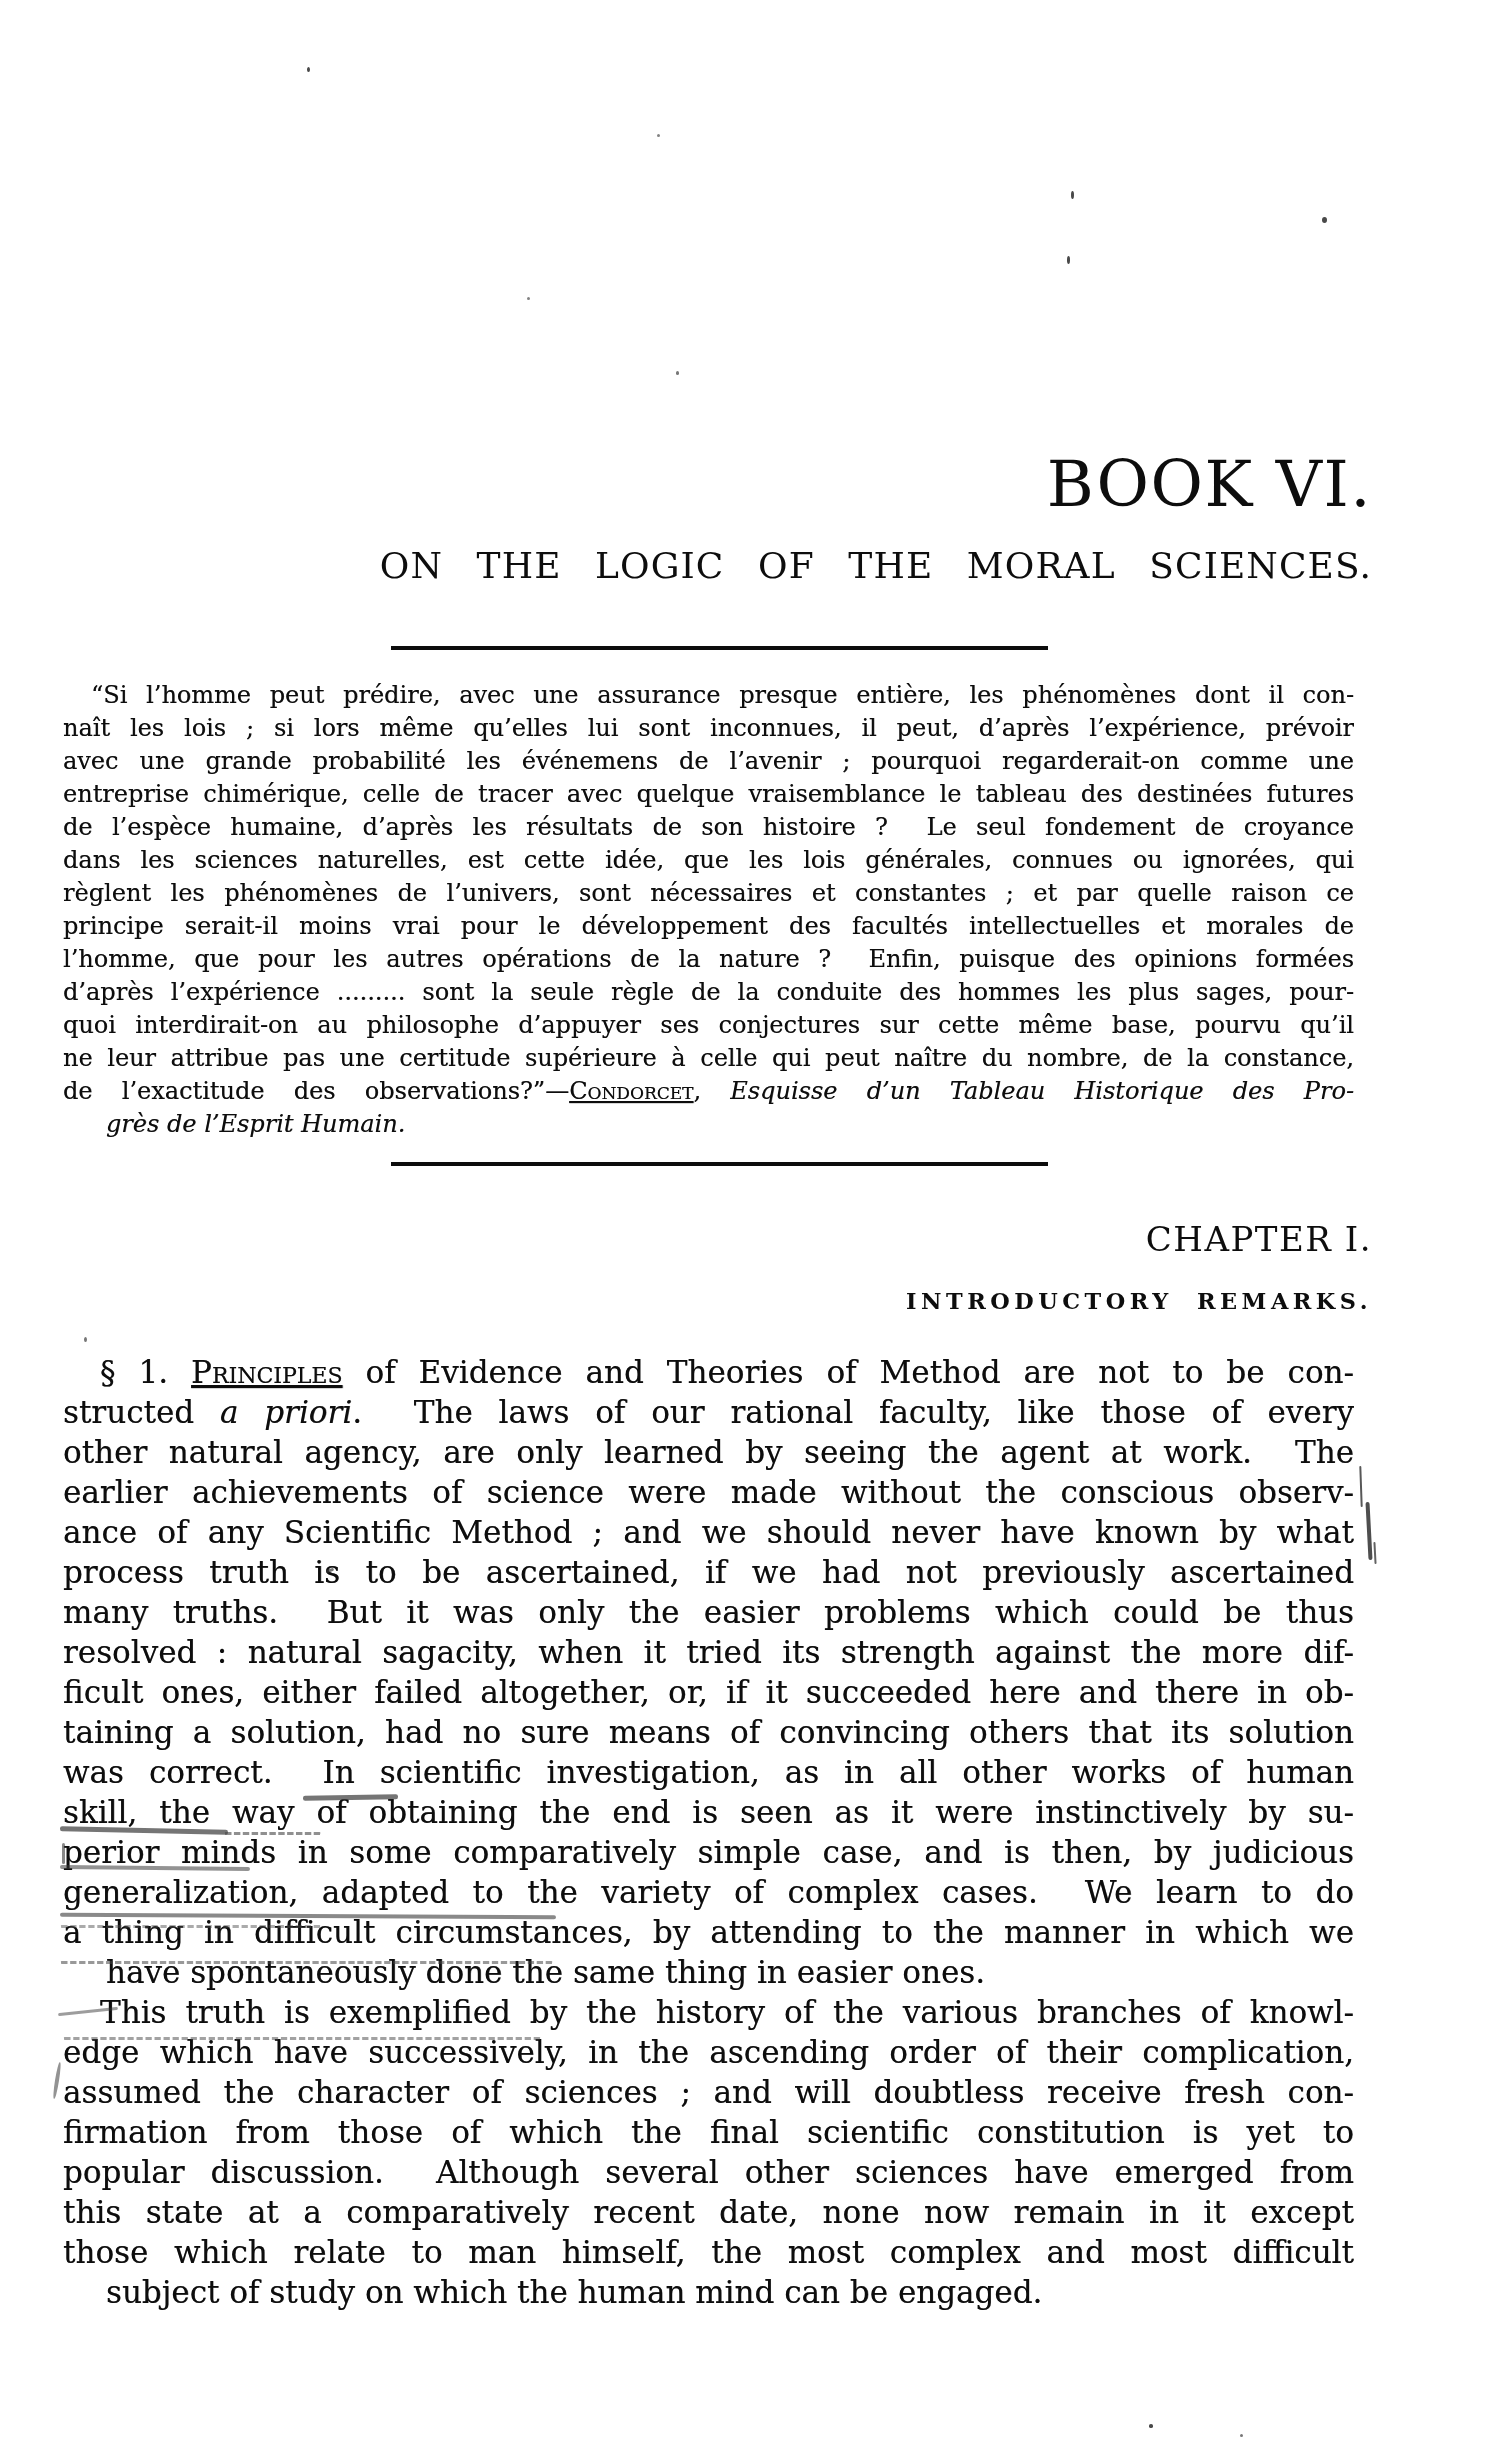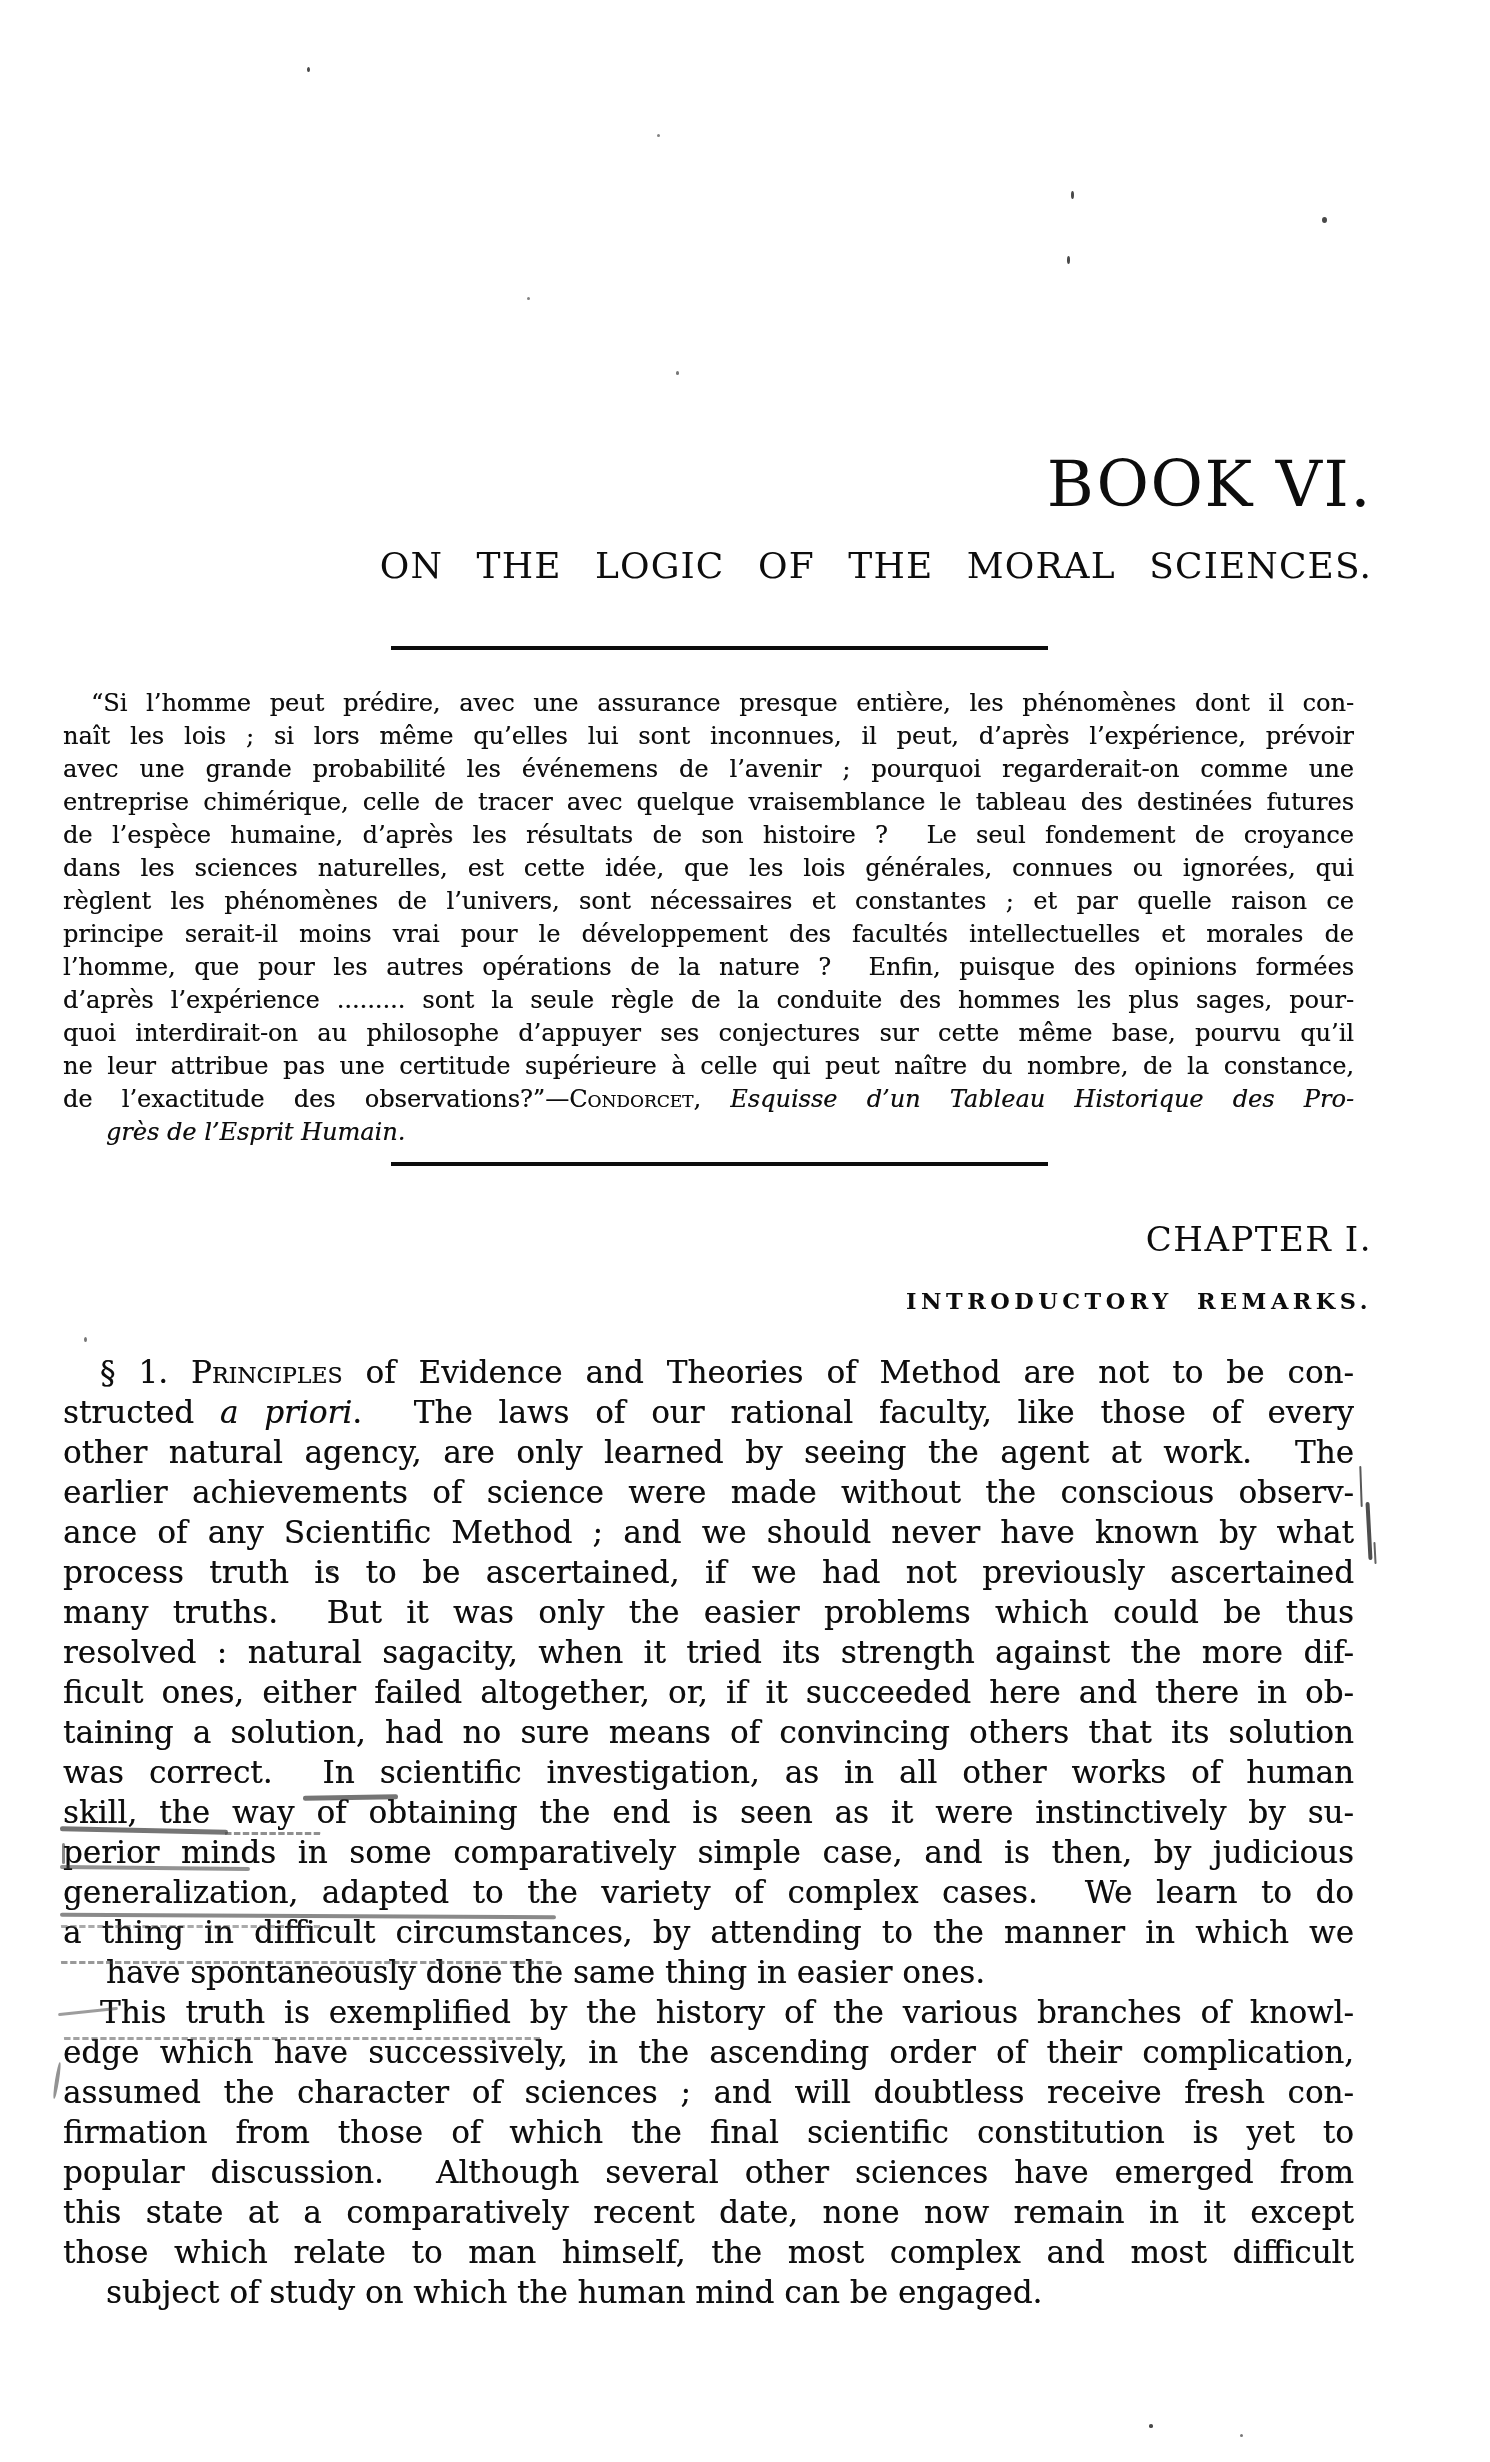"“Si l’homme peut prédire, avec" .epigraph .indent { margin-top: 8px -> none }
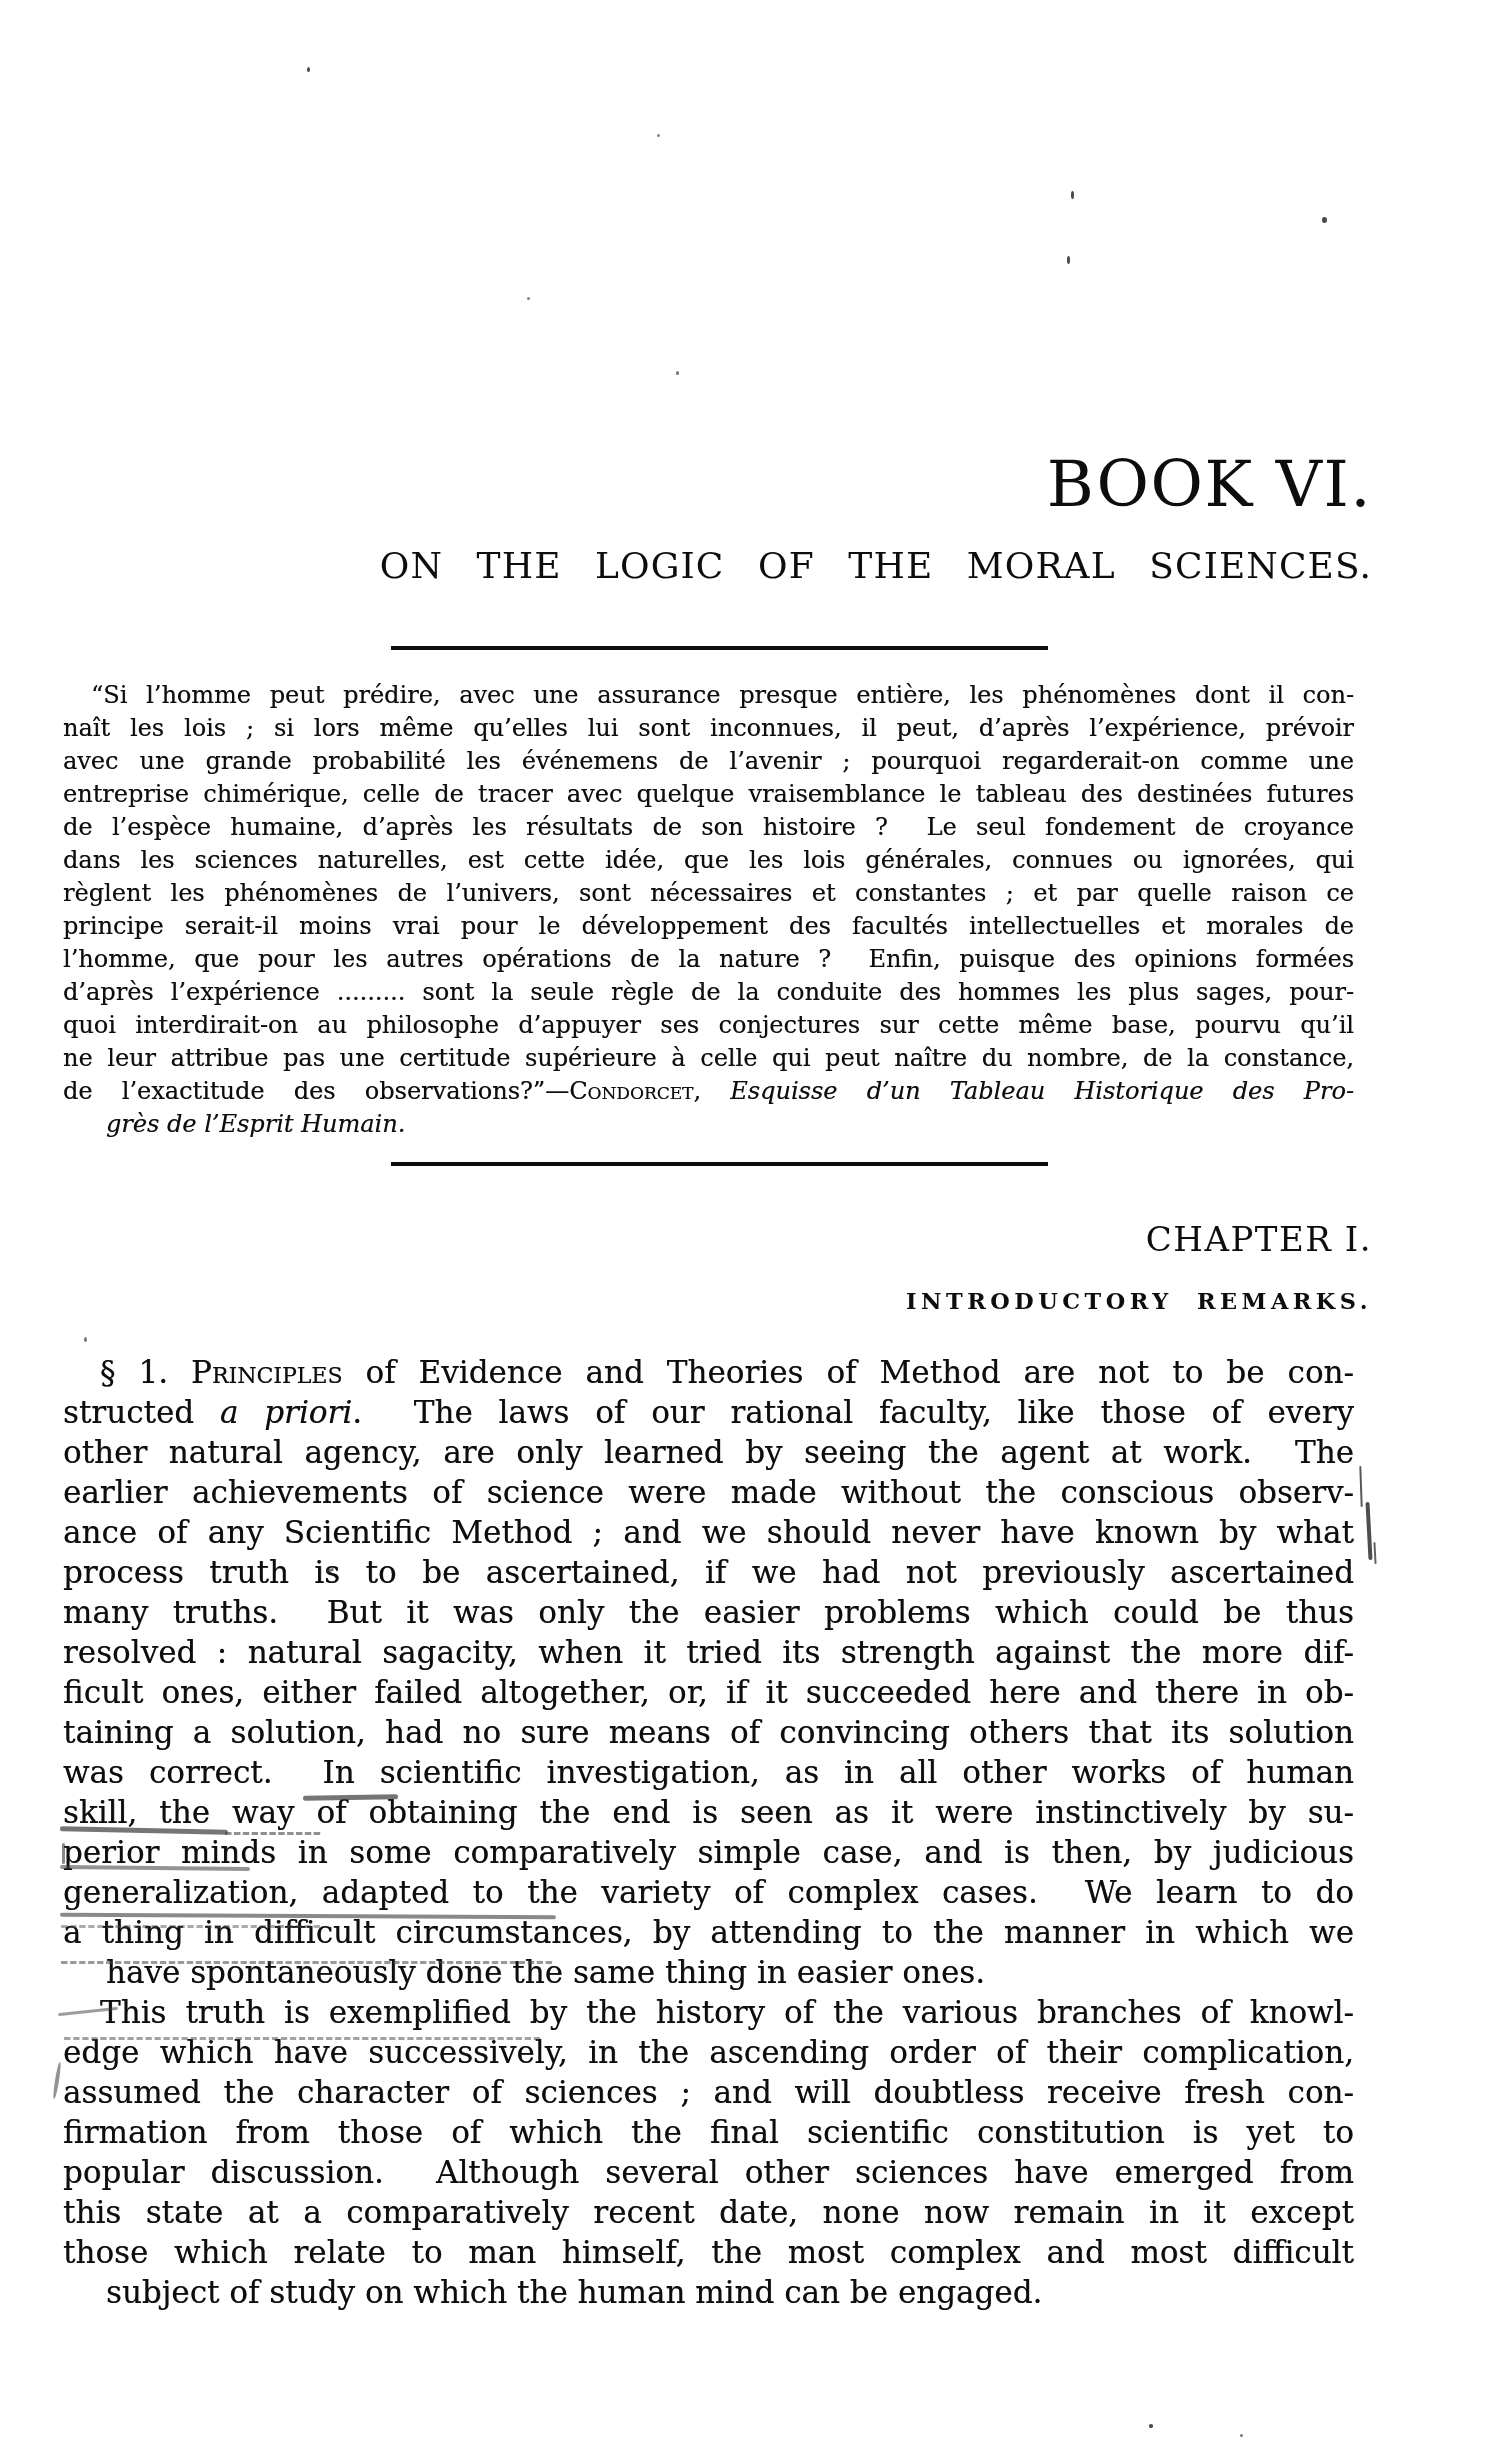"Condorcet" .sc { text-decoration: none -> underline }
